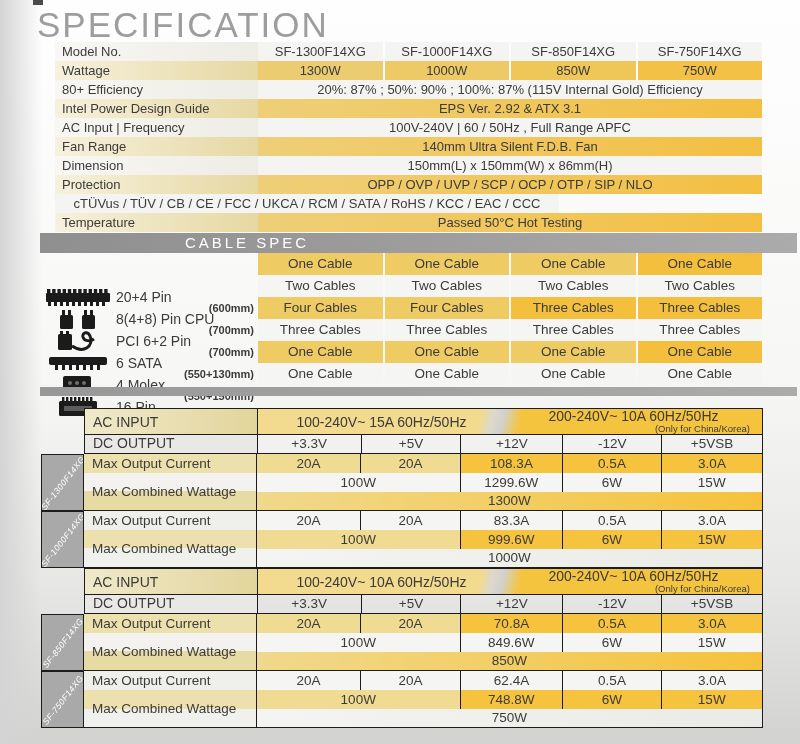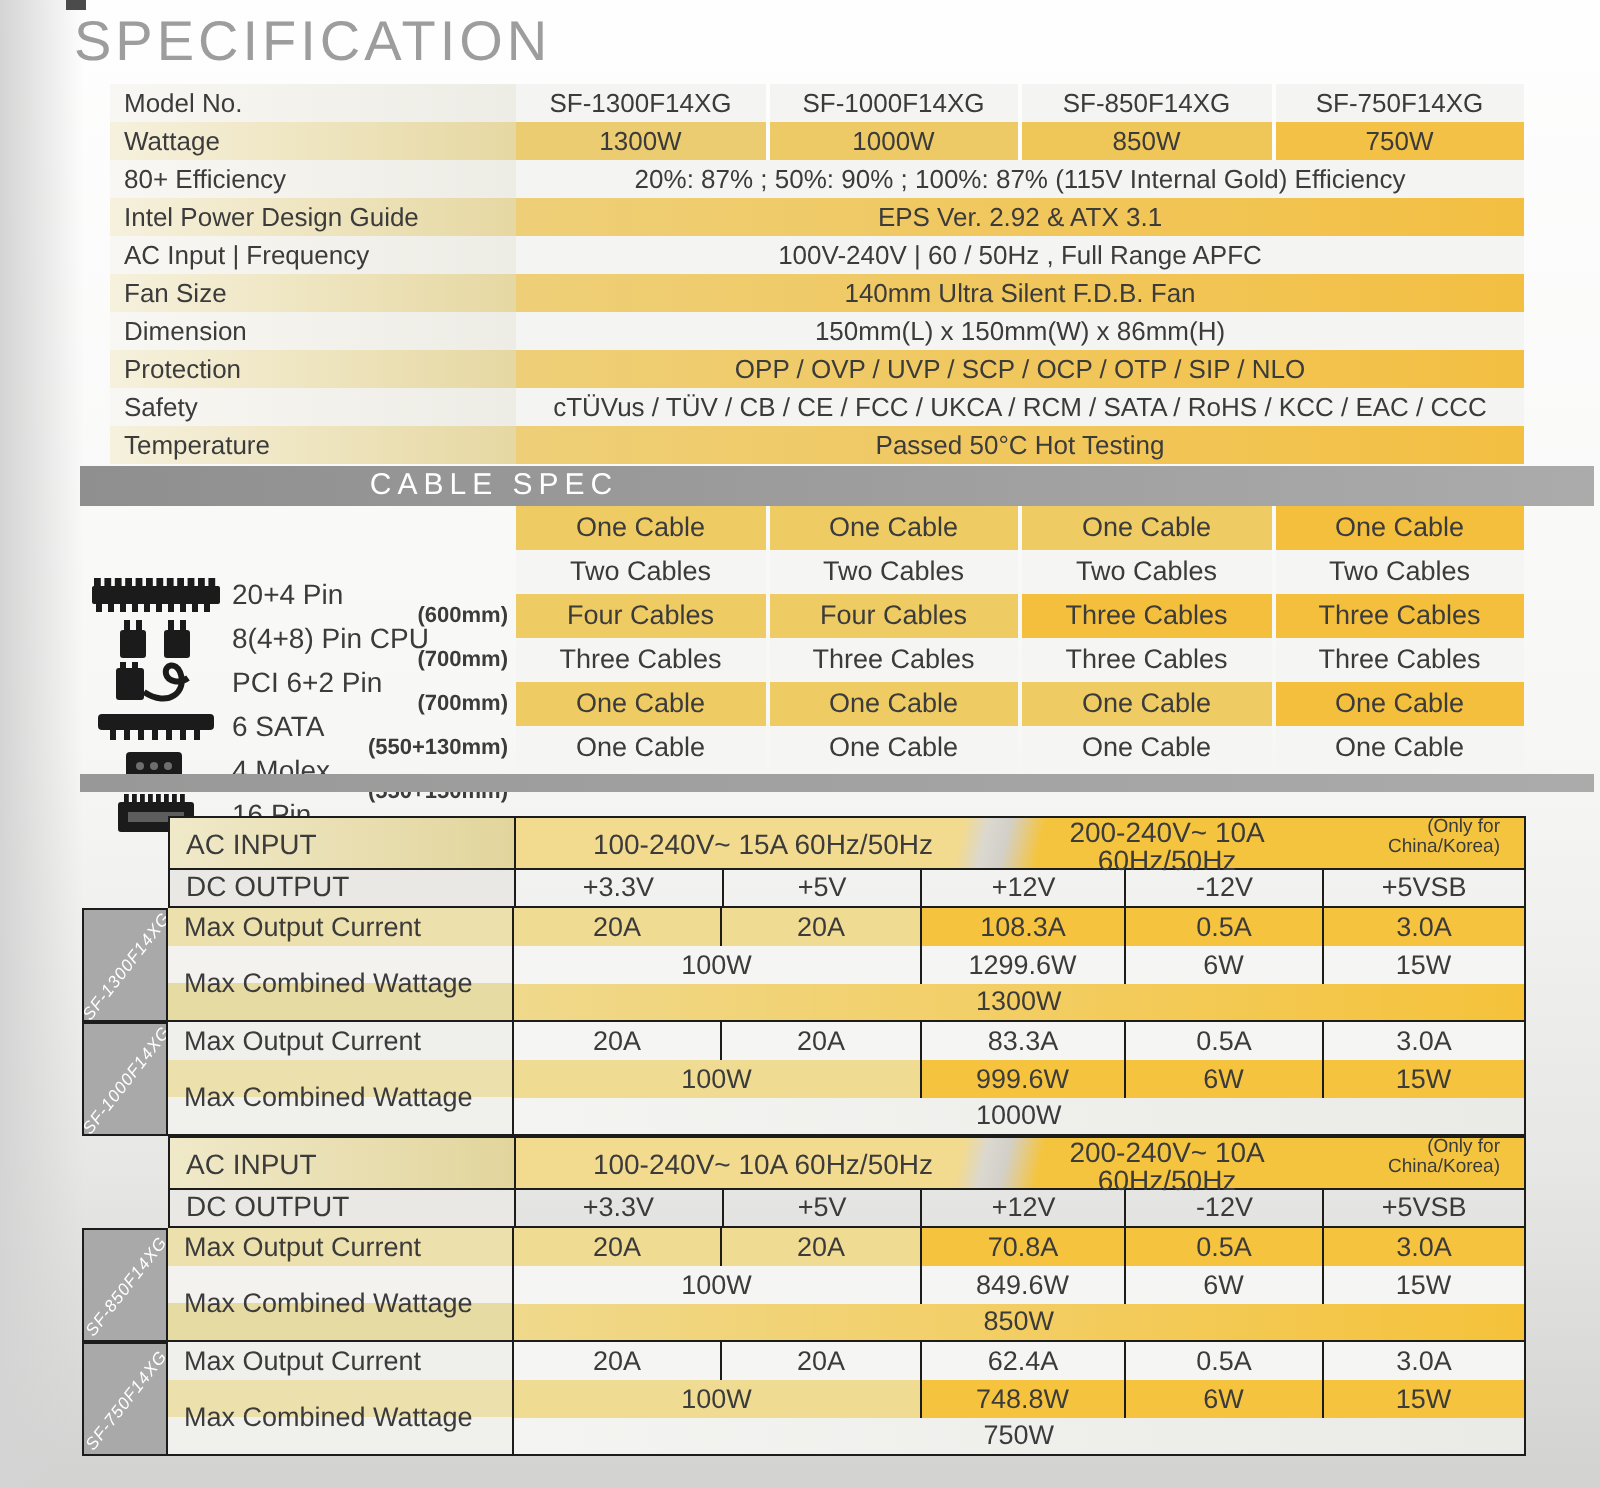"SPECIFICATION" .title { font-size: 28px -> 35px }
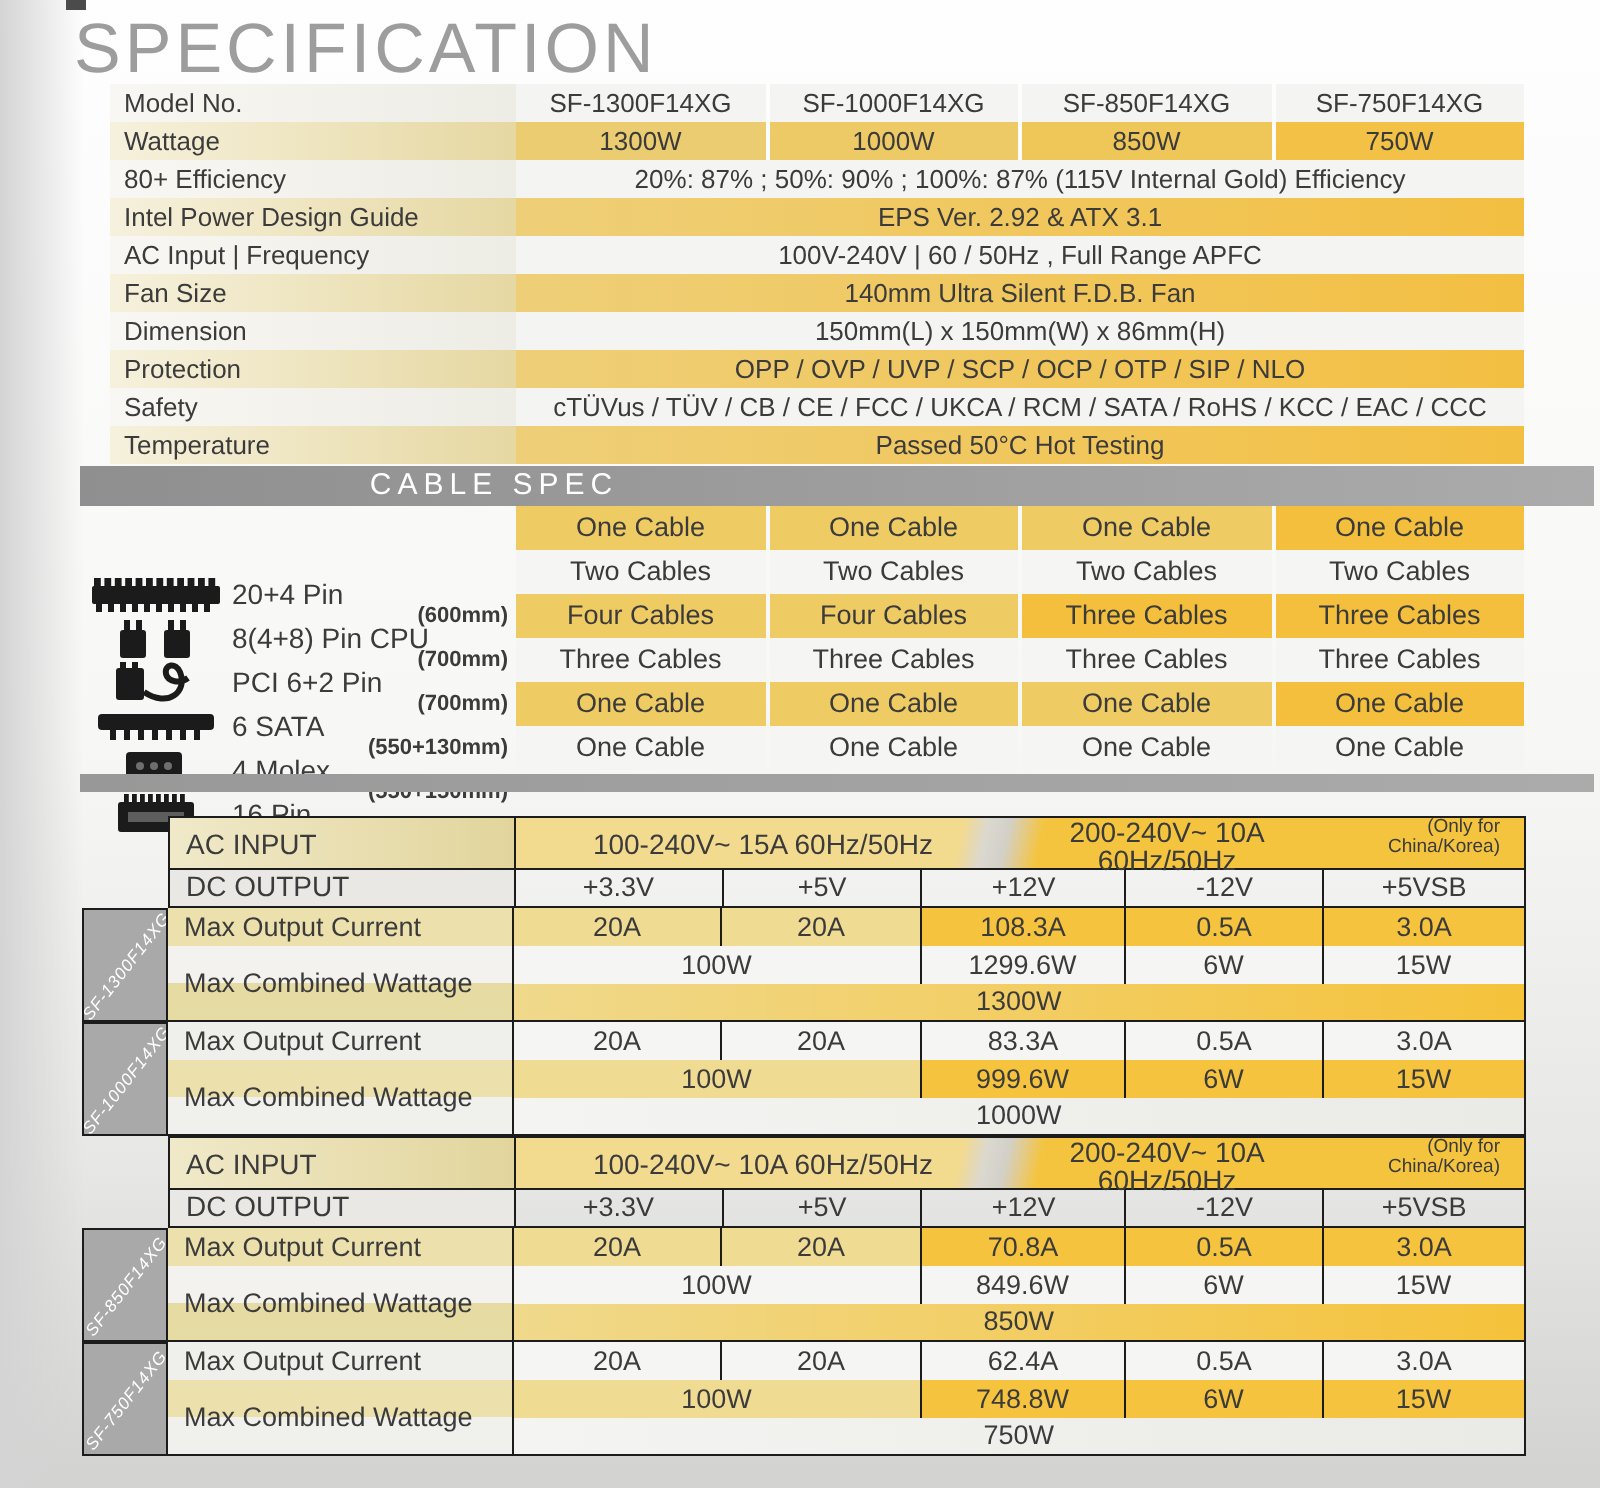"Fan Size" div.spec-label { text: Size -> Range }
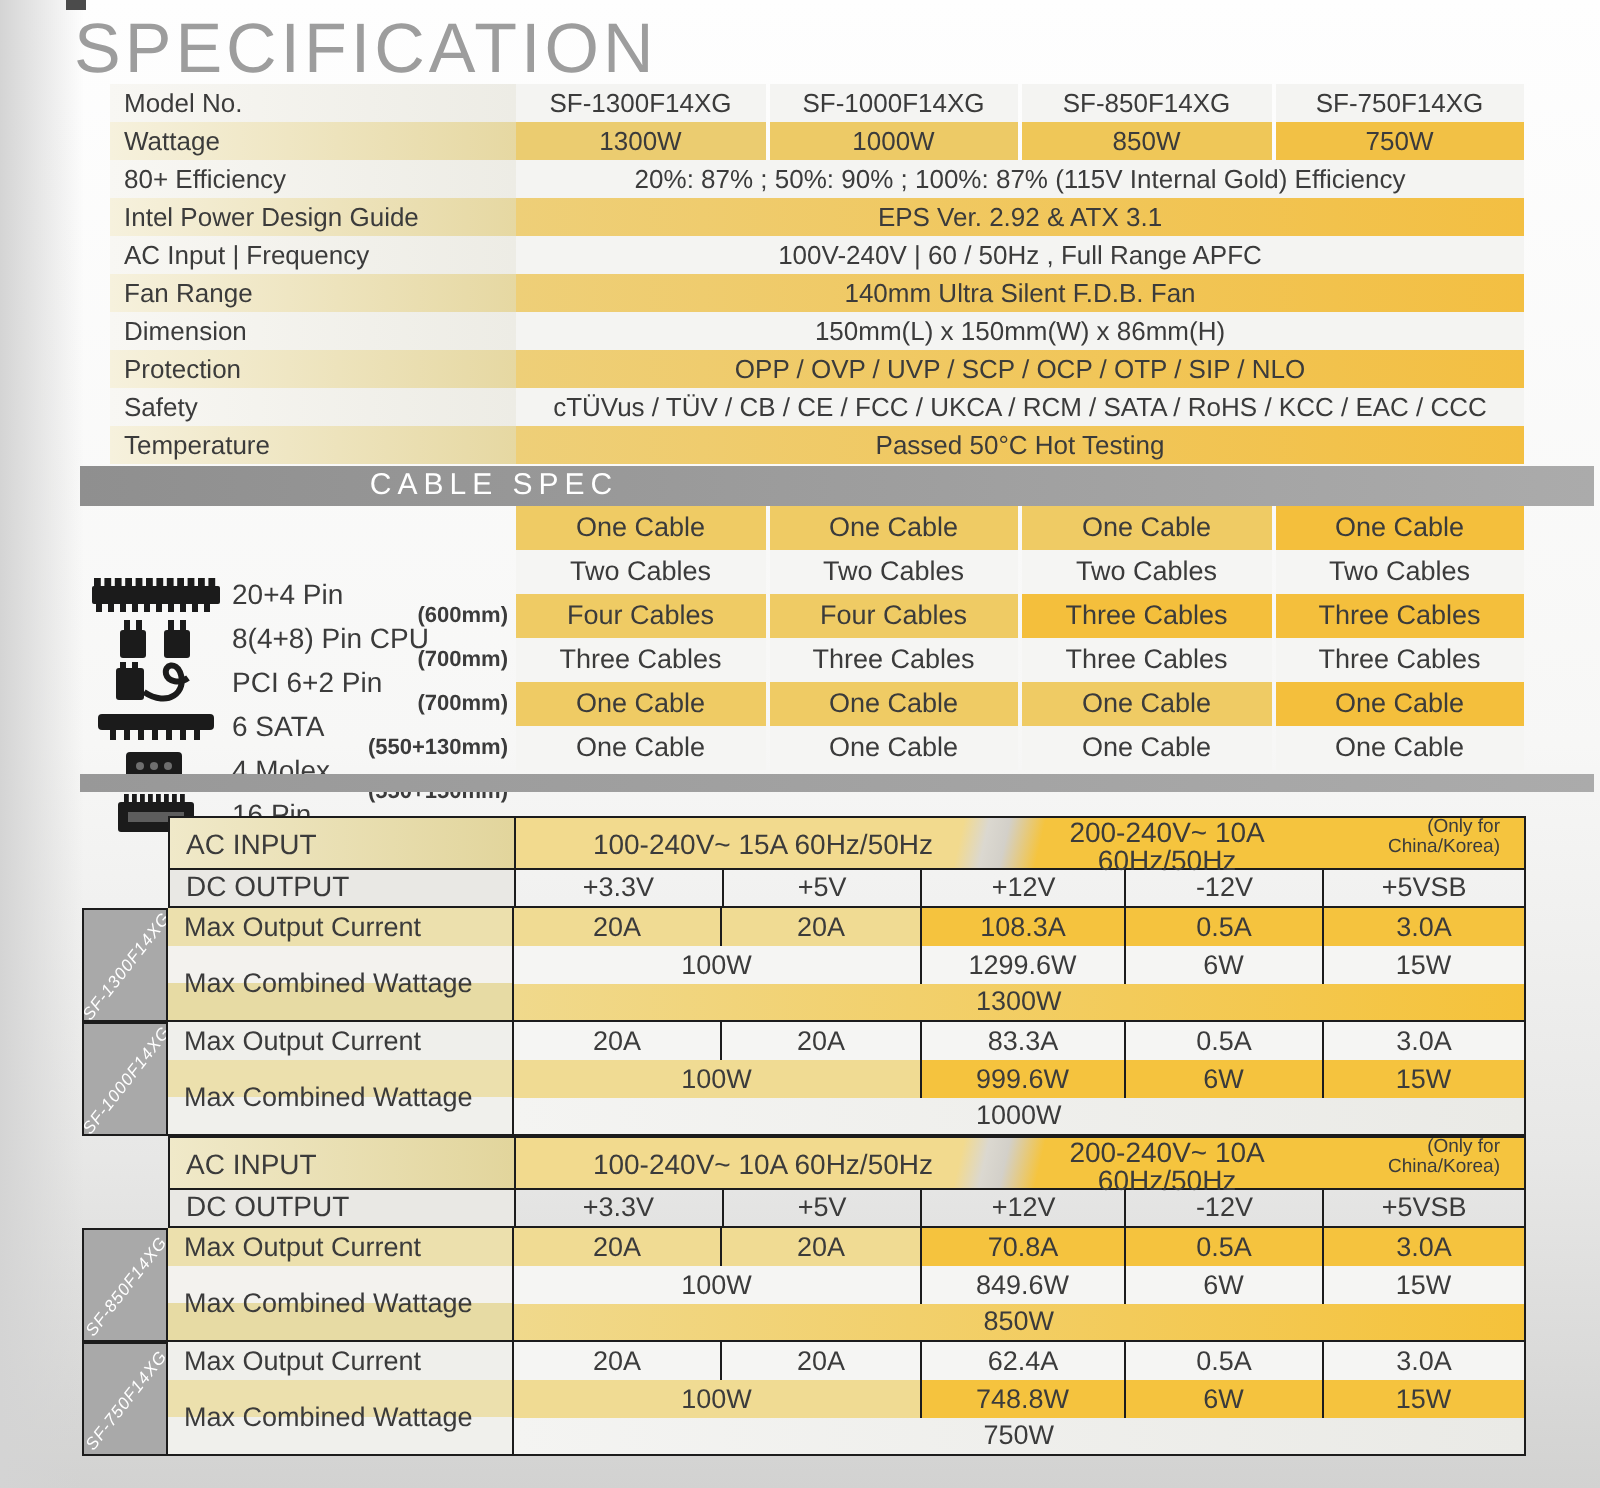"Safety" div.spec-label { html: <div>Safety</div> -> none }
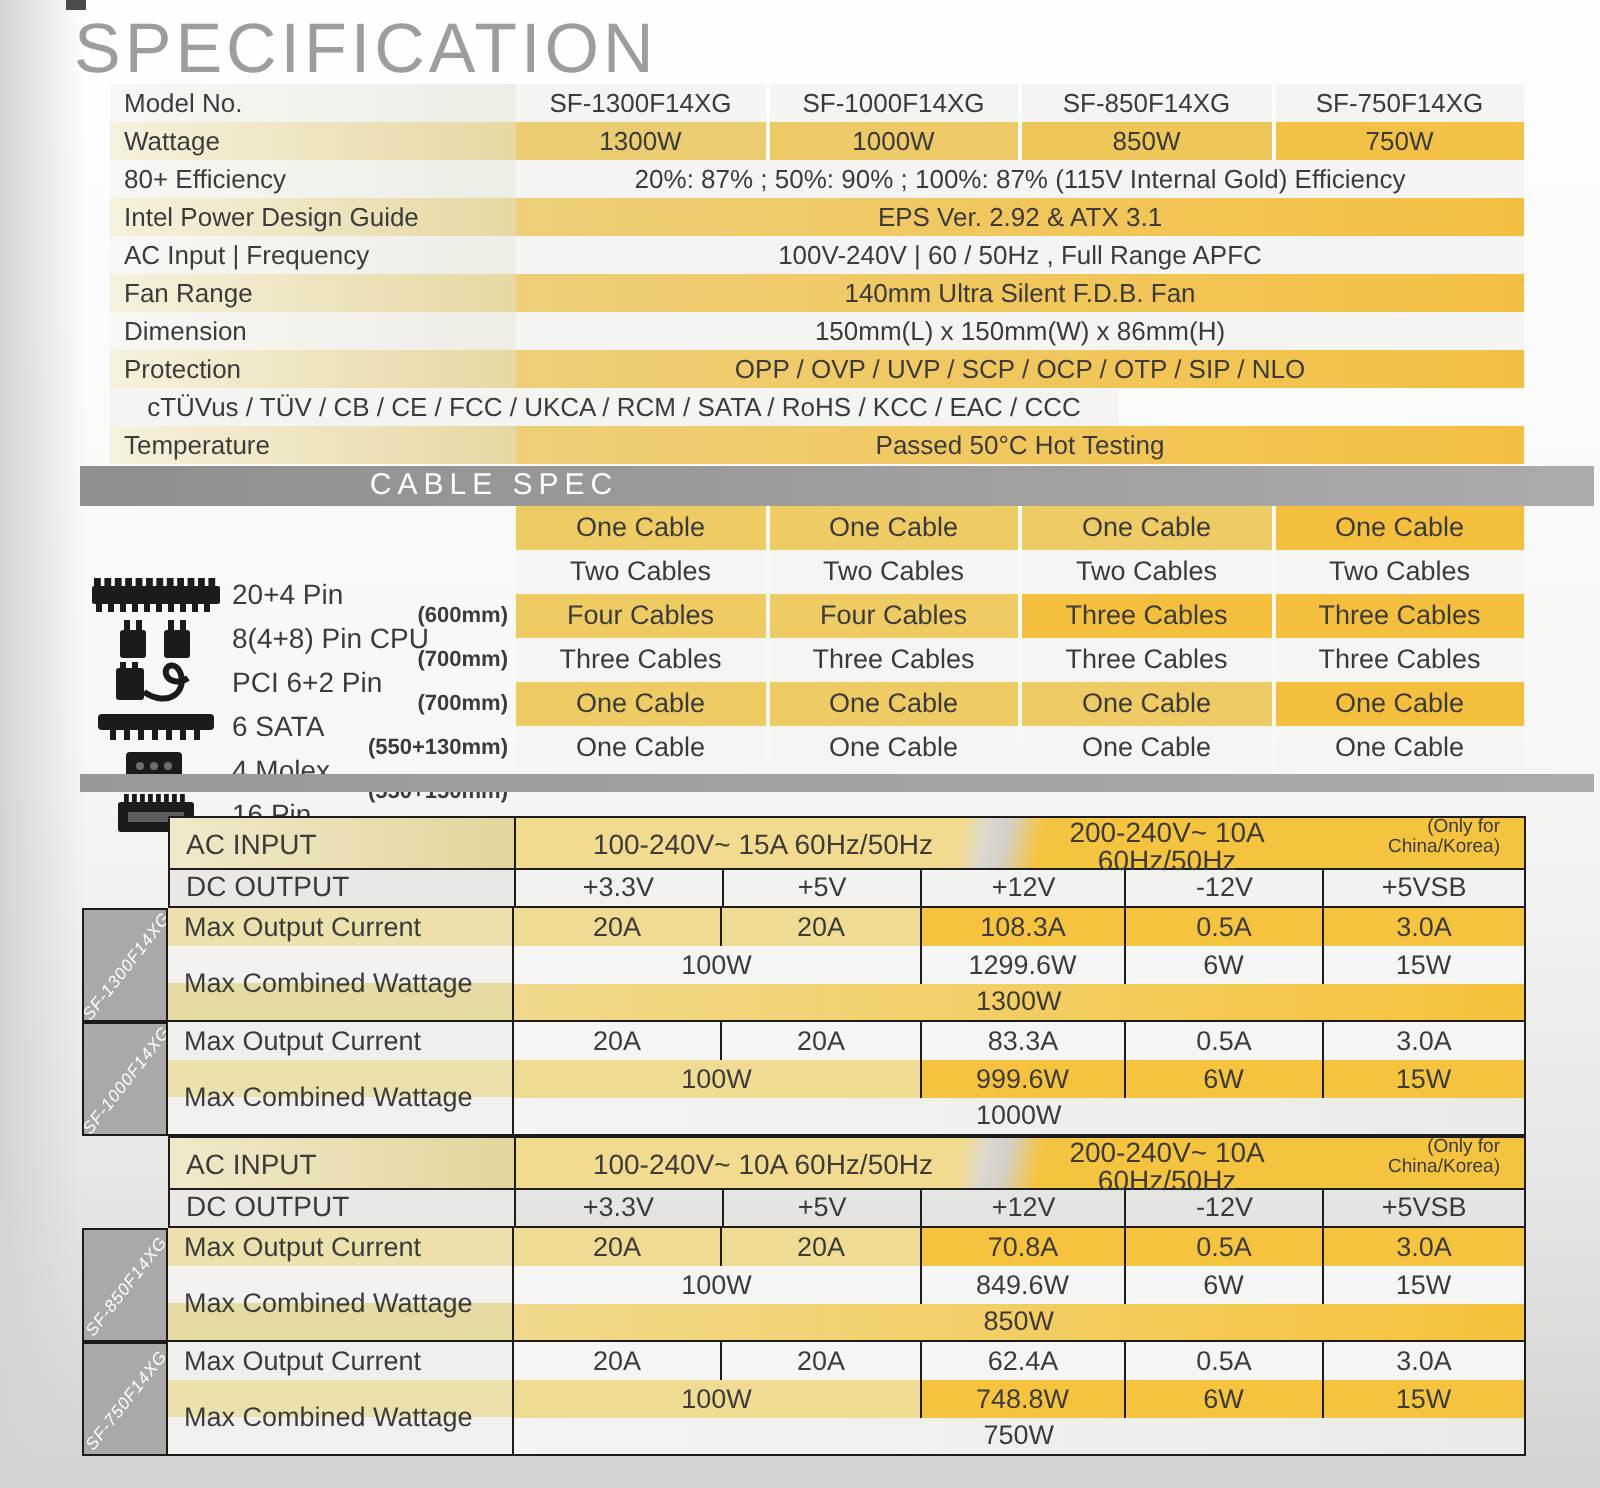"200-240V~ 10A 60Hz/50Hz" .o-ac-right { flex-direction: row -> column }
